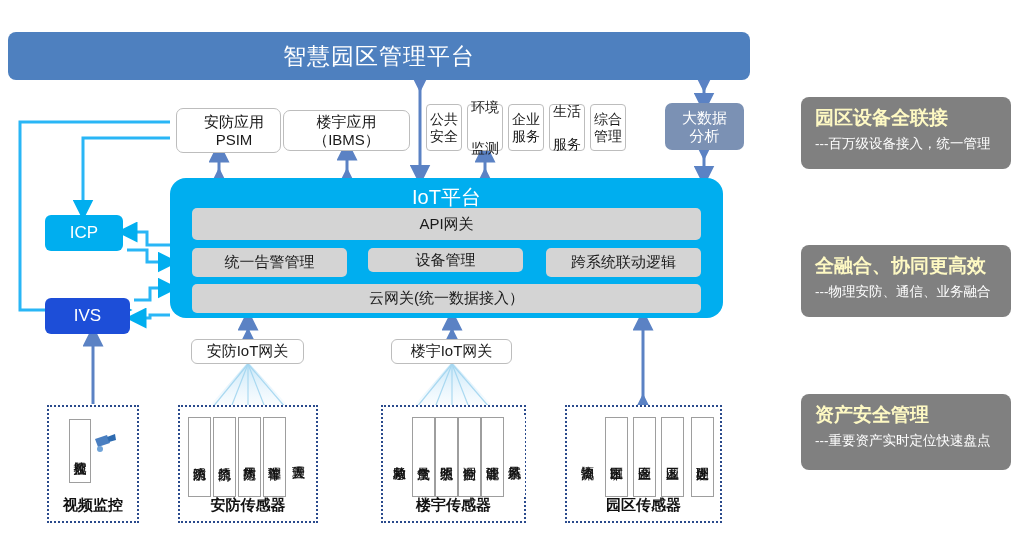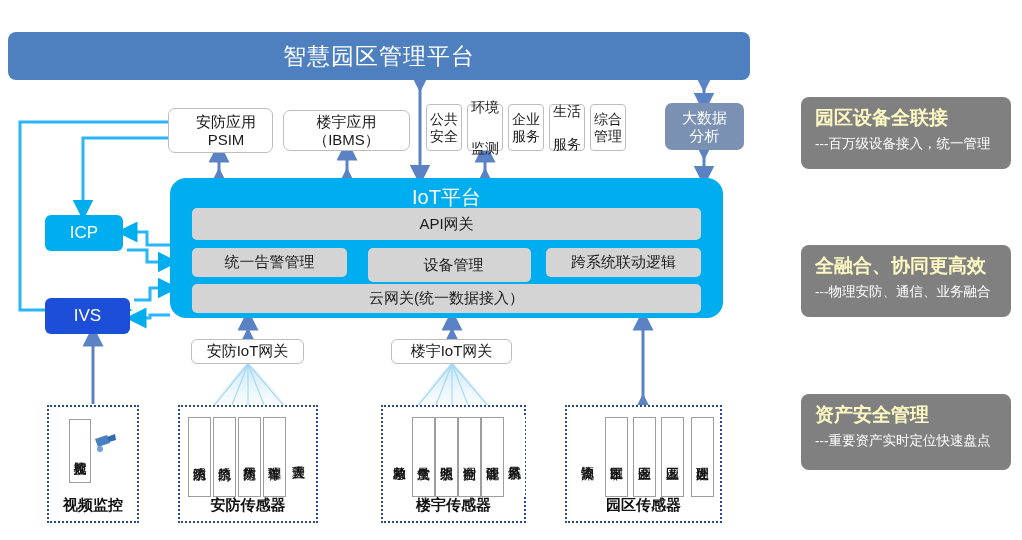"安防应用" div.abs { left: 168px -> 176px }
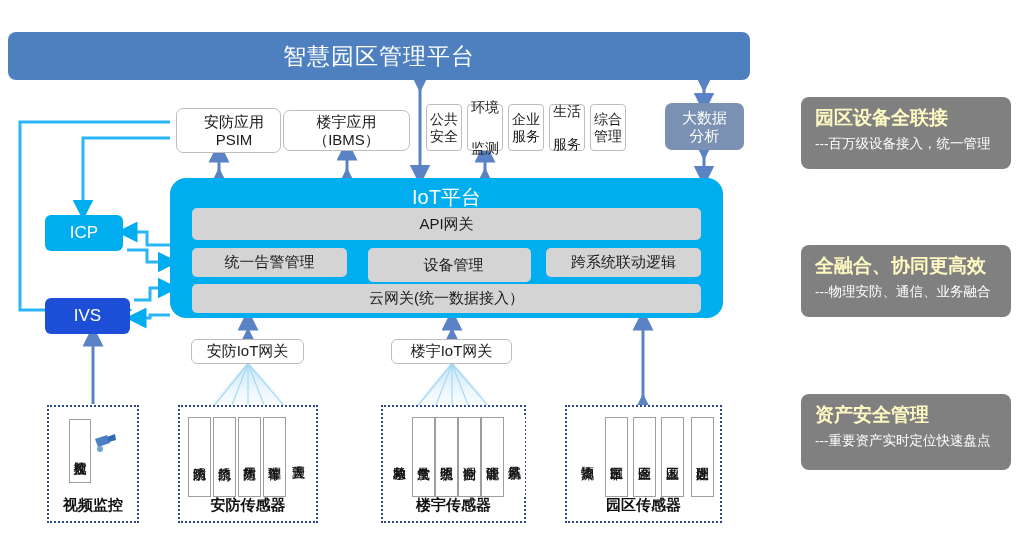"设备管理" div.iot-card { height: 34px -> 24px; padding-left: 8px -> none }
